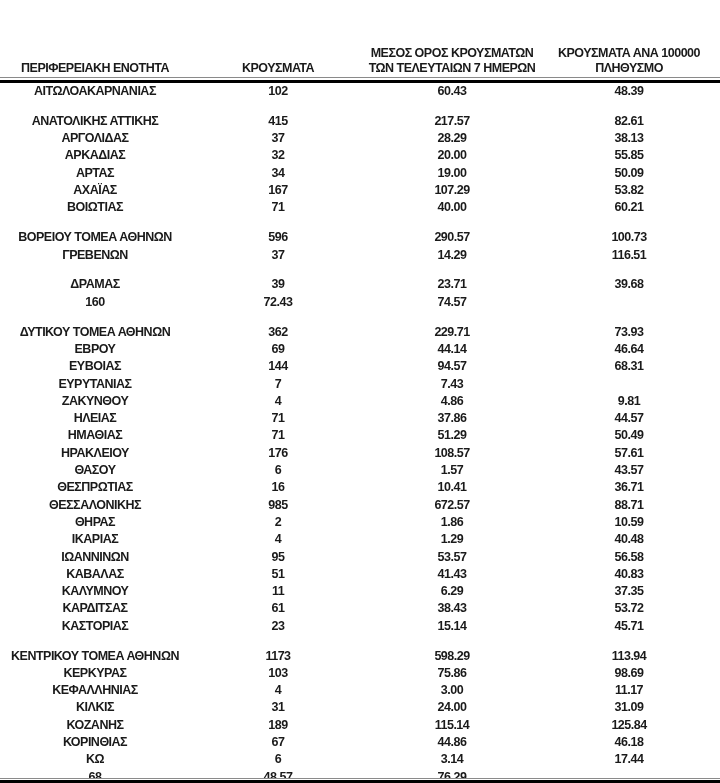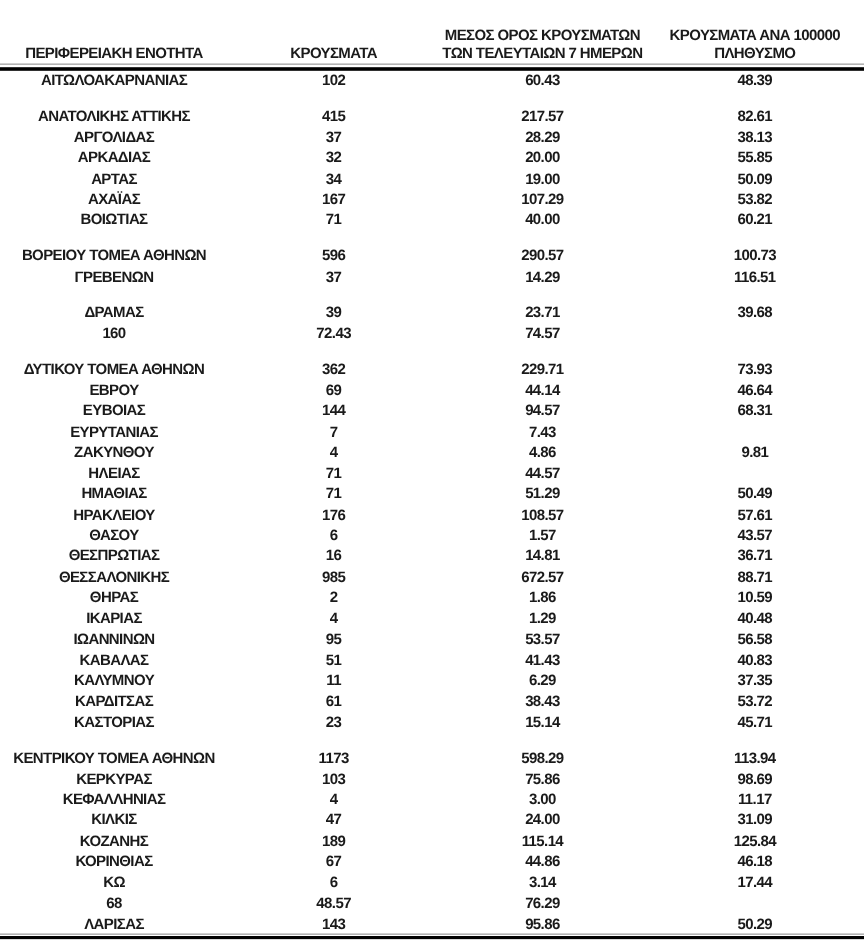"ΜΕΣΟΣ ΟΡΟΣ ΚΡΟΥΣΜΑΤΩΝ" .hcell { margin-top: none -> 24px }
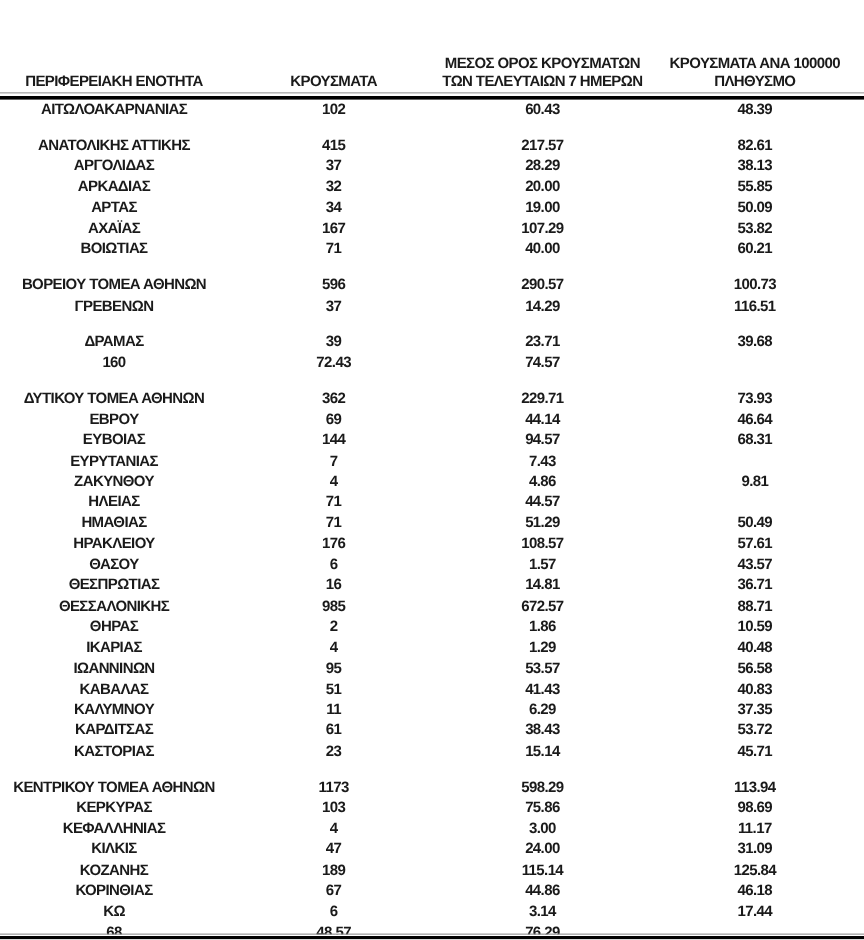"37.86" div.cell { html: none -> <div>37.86</div> }
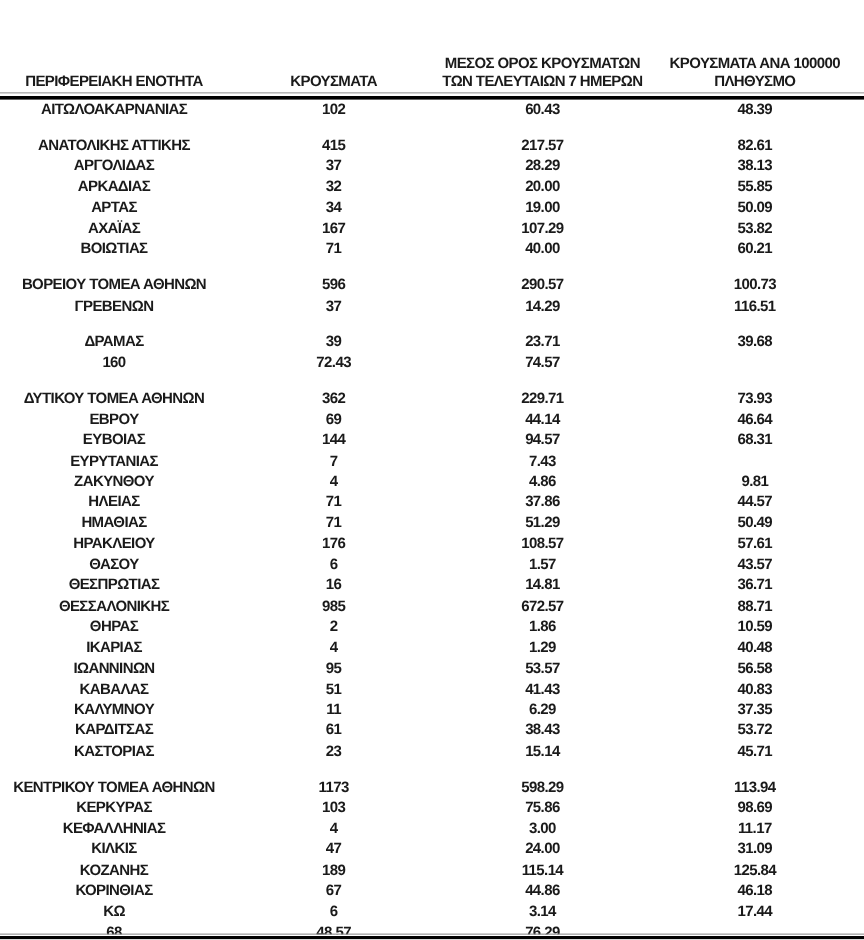"14.81" div.cell { text: 14.81 -> 10.41 }
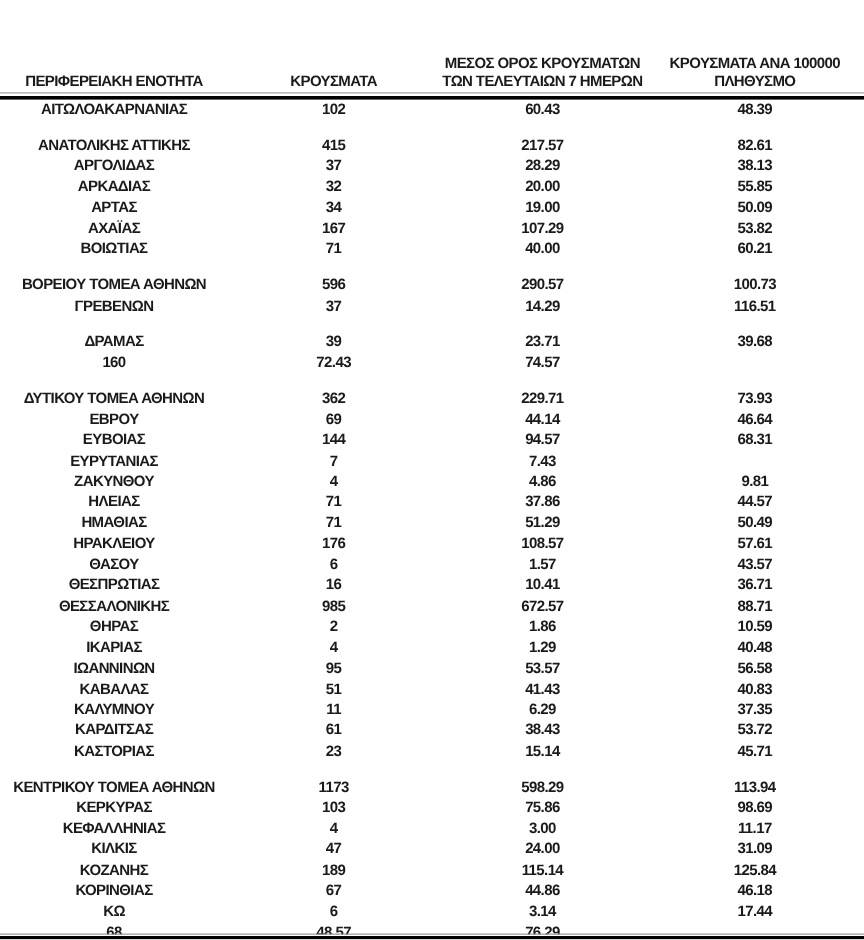"47" div.cell { text: 47 -> 31 }
